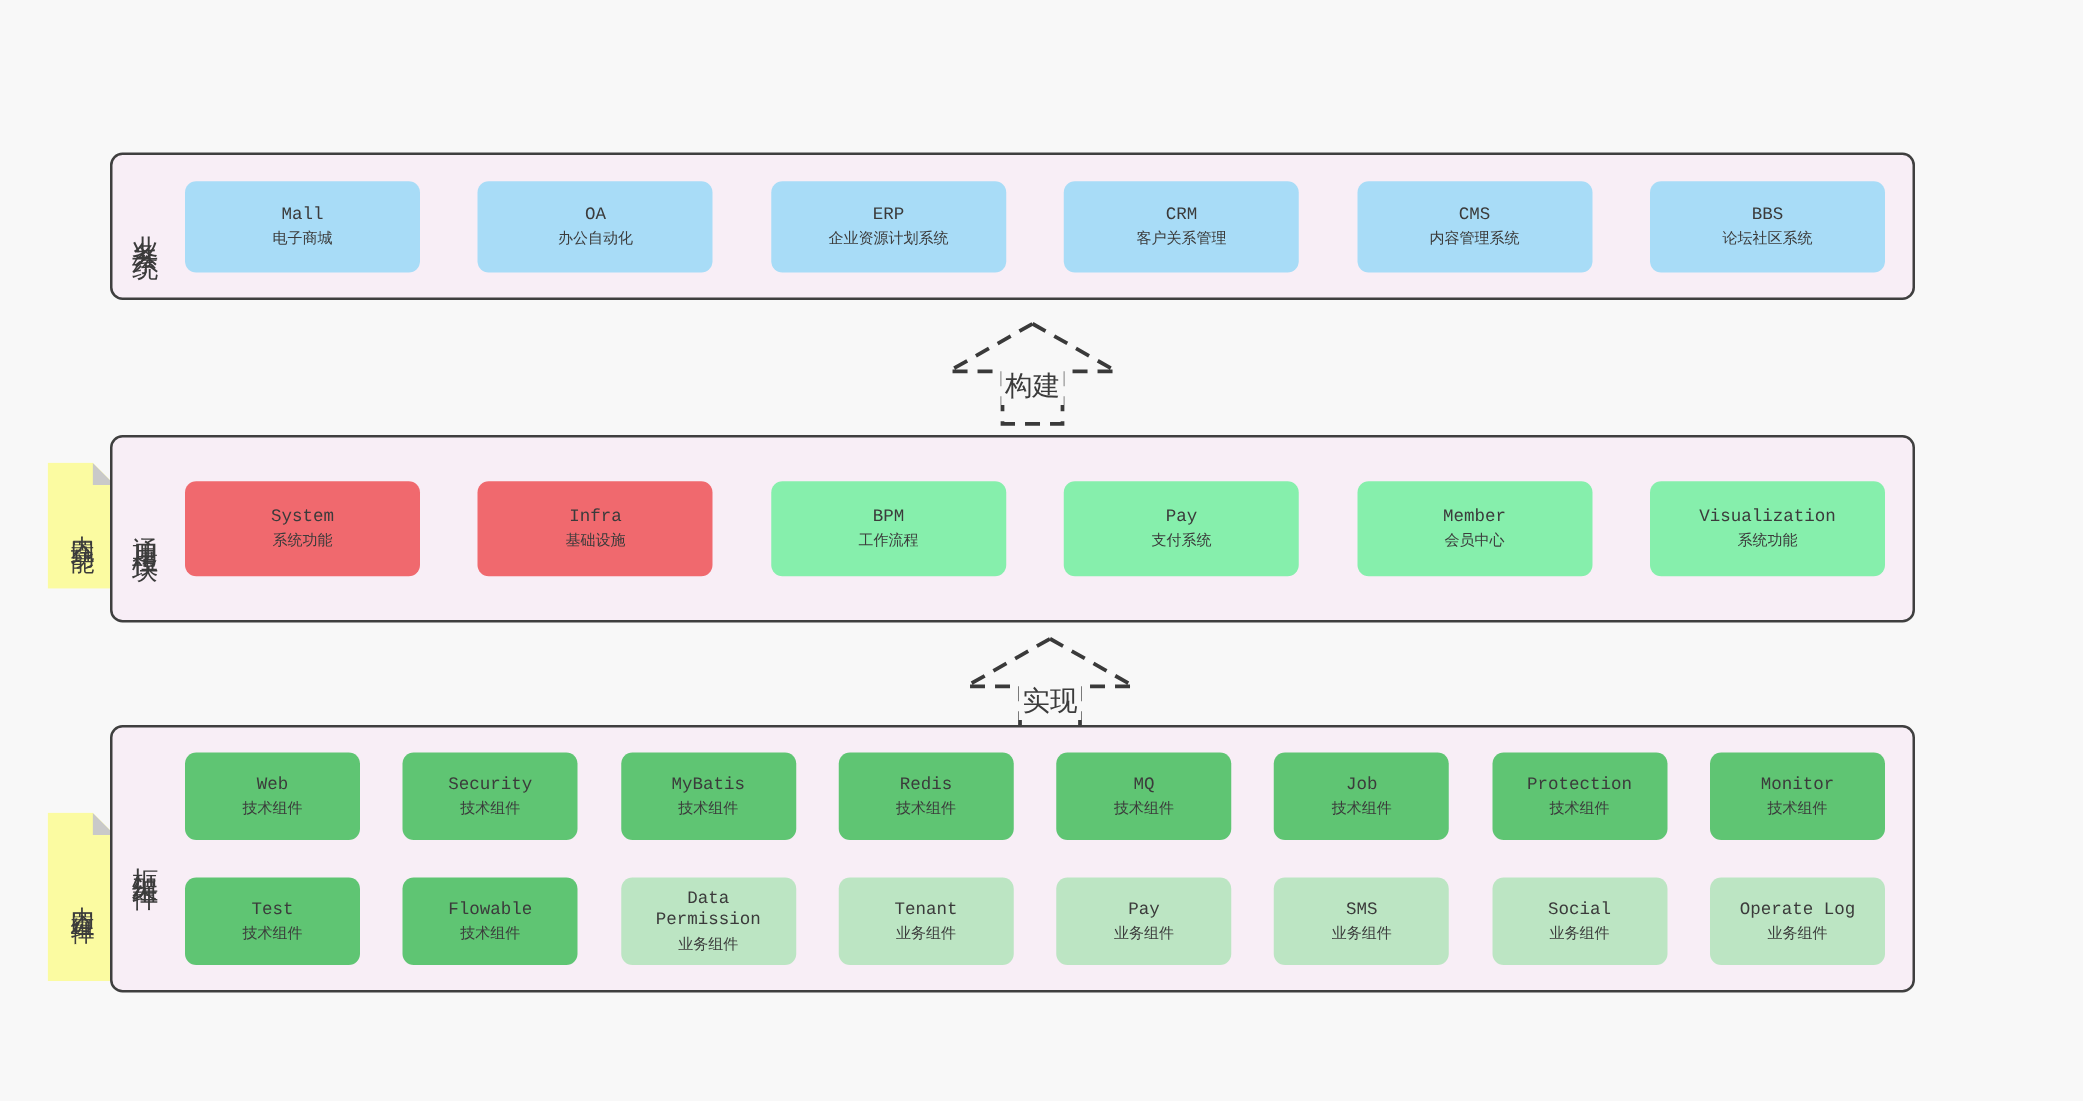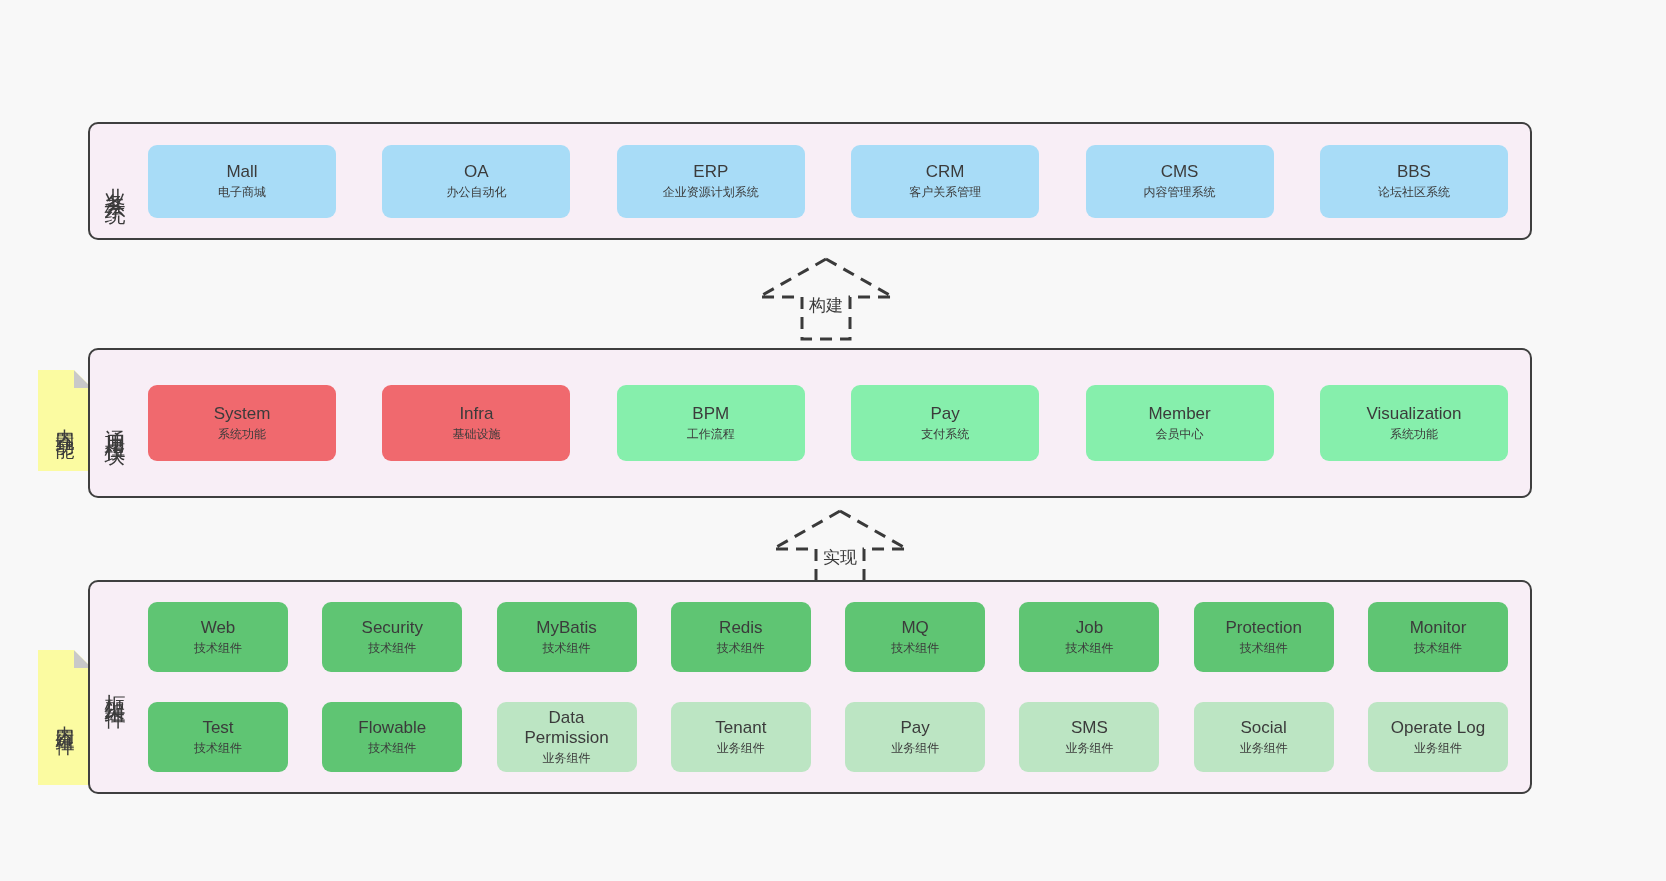"Mall" .box .en { font-family: none -> Liberation Mono, monospace; font-size: 17px -> 14px }
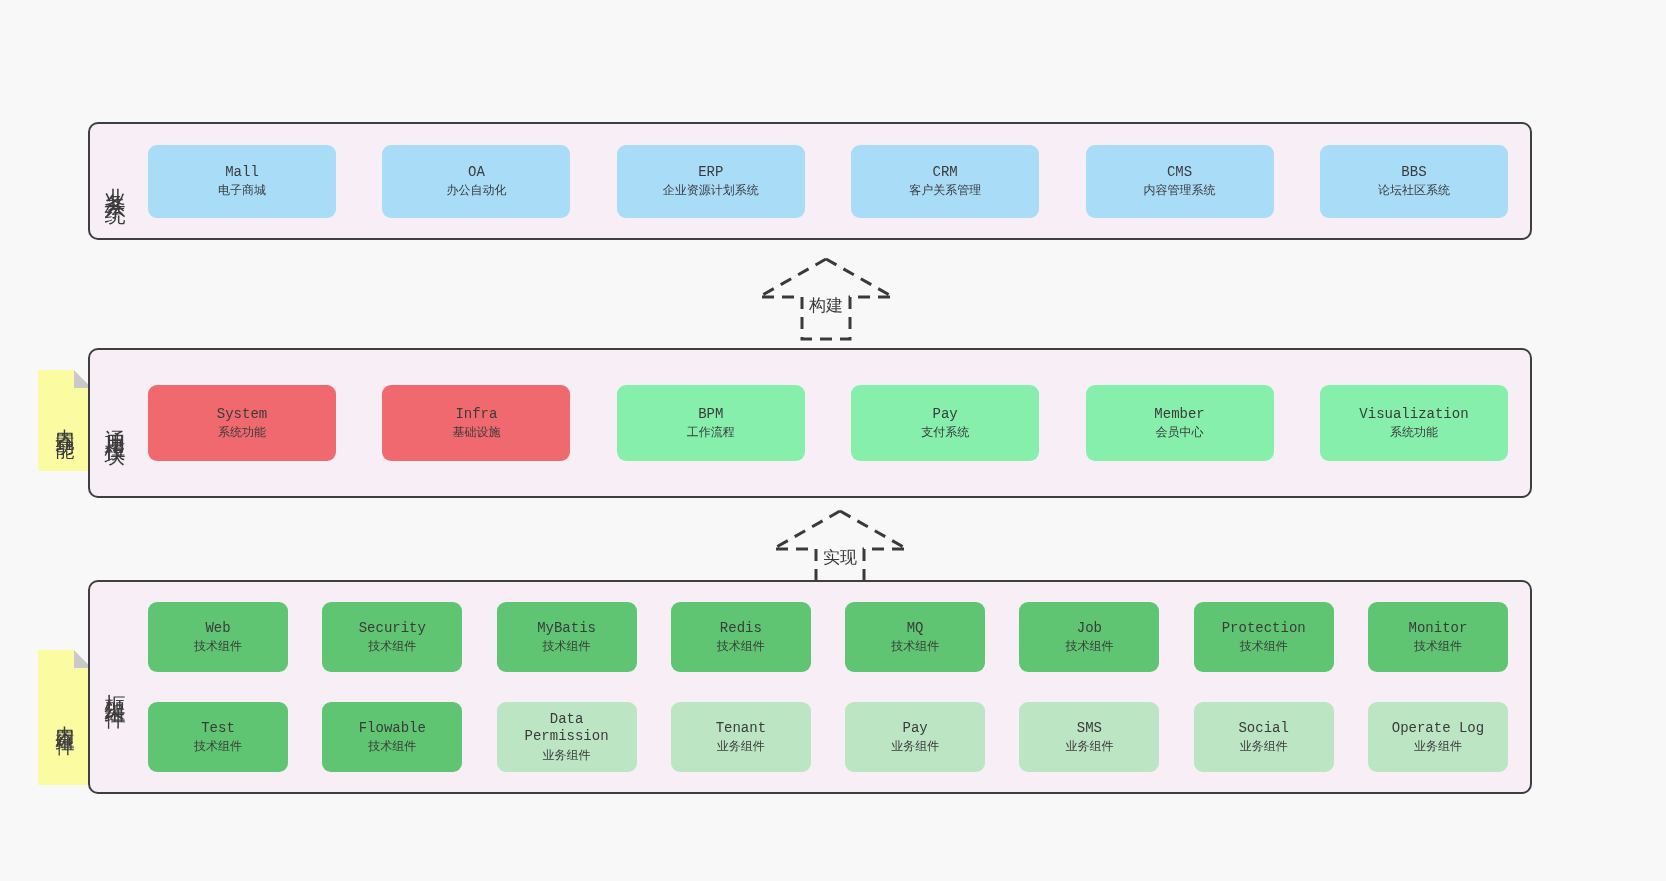"构建" .arrow-label { font-size: 17px -> 22px }
